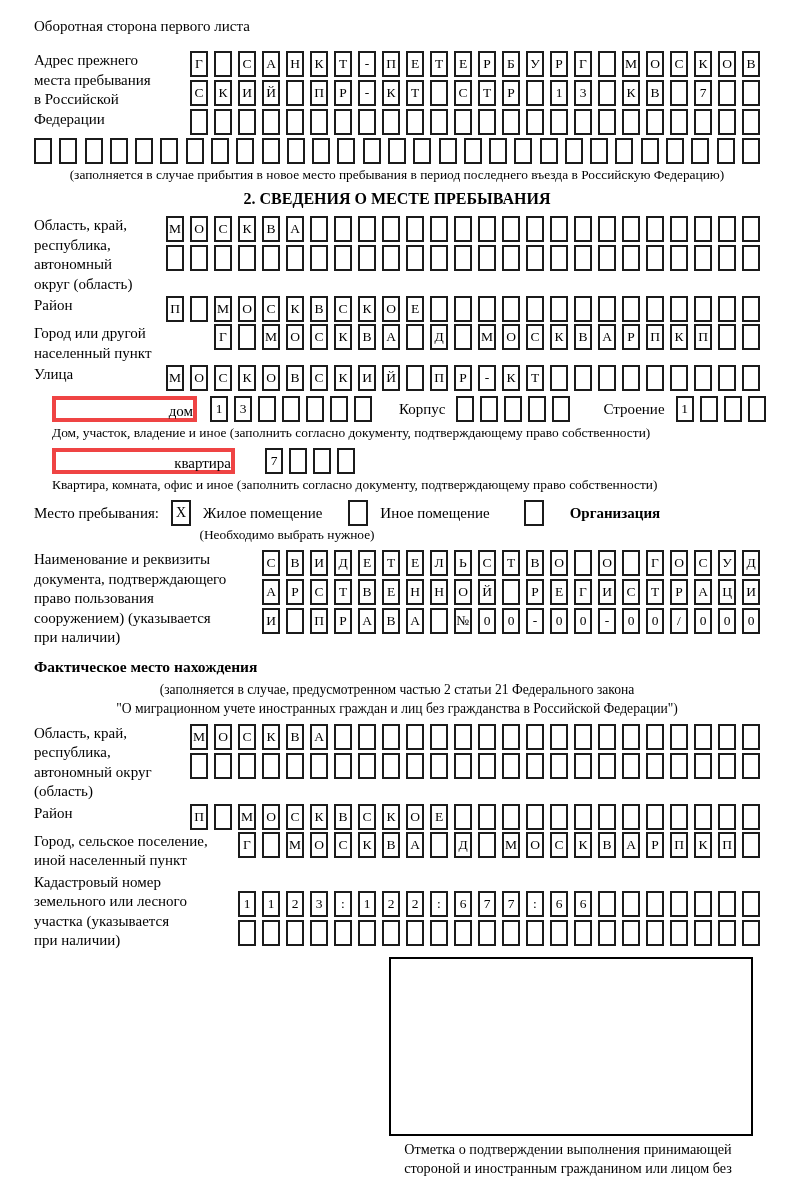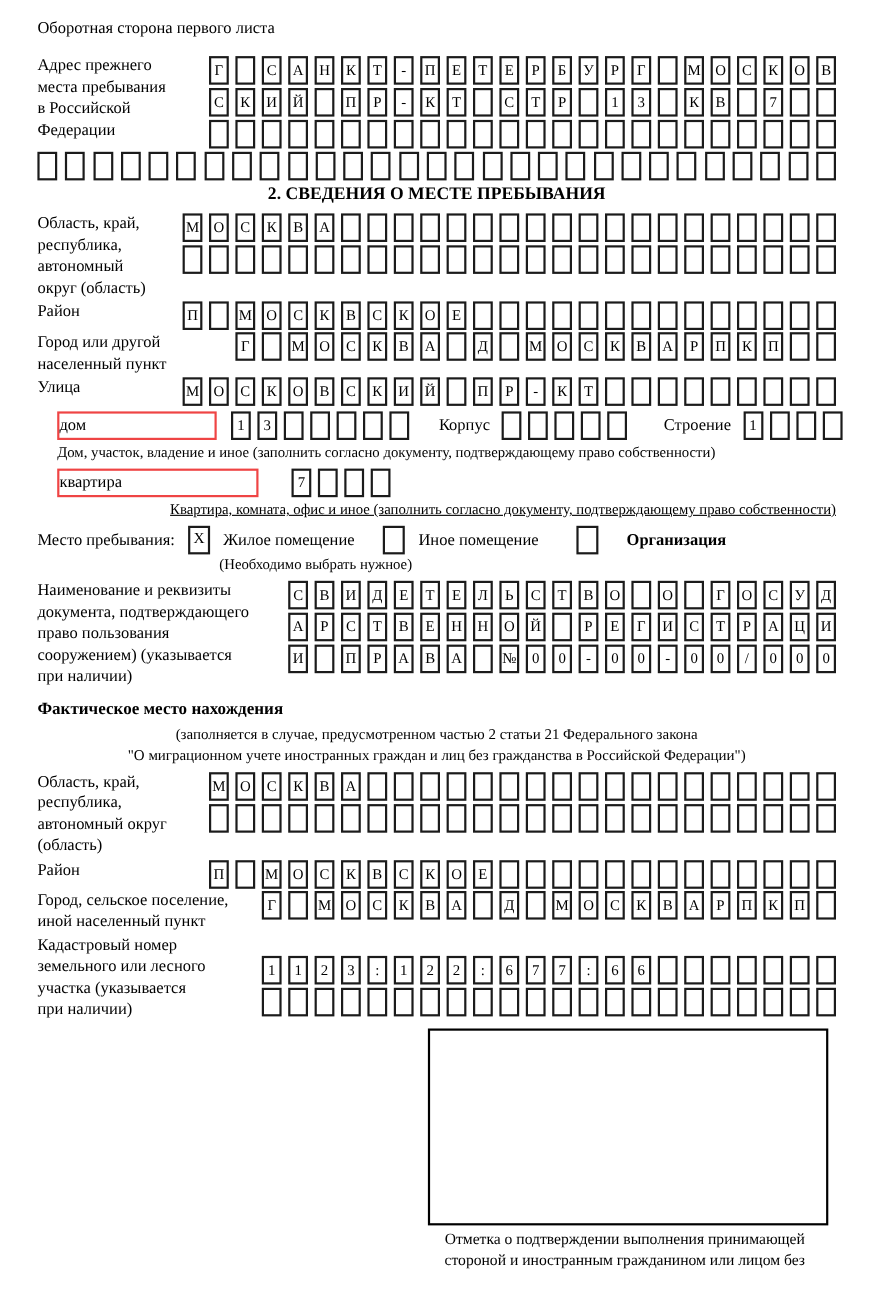"(заполняется в случае прибытия в" div.caption { html: none -> <div>(заполняется в случае прибытия в новое место пребывания в период последнего въезда в Российскую Федерацию)</div> }
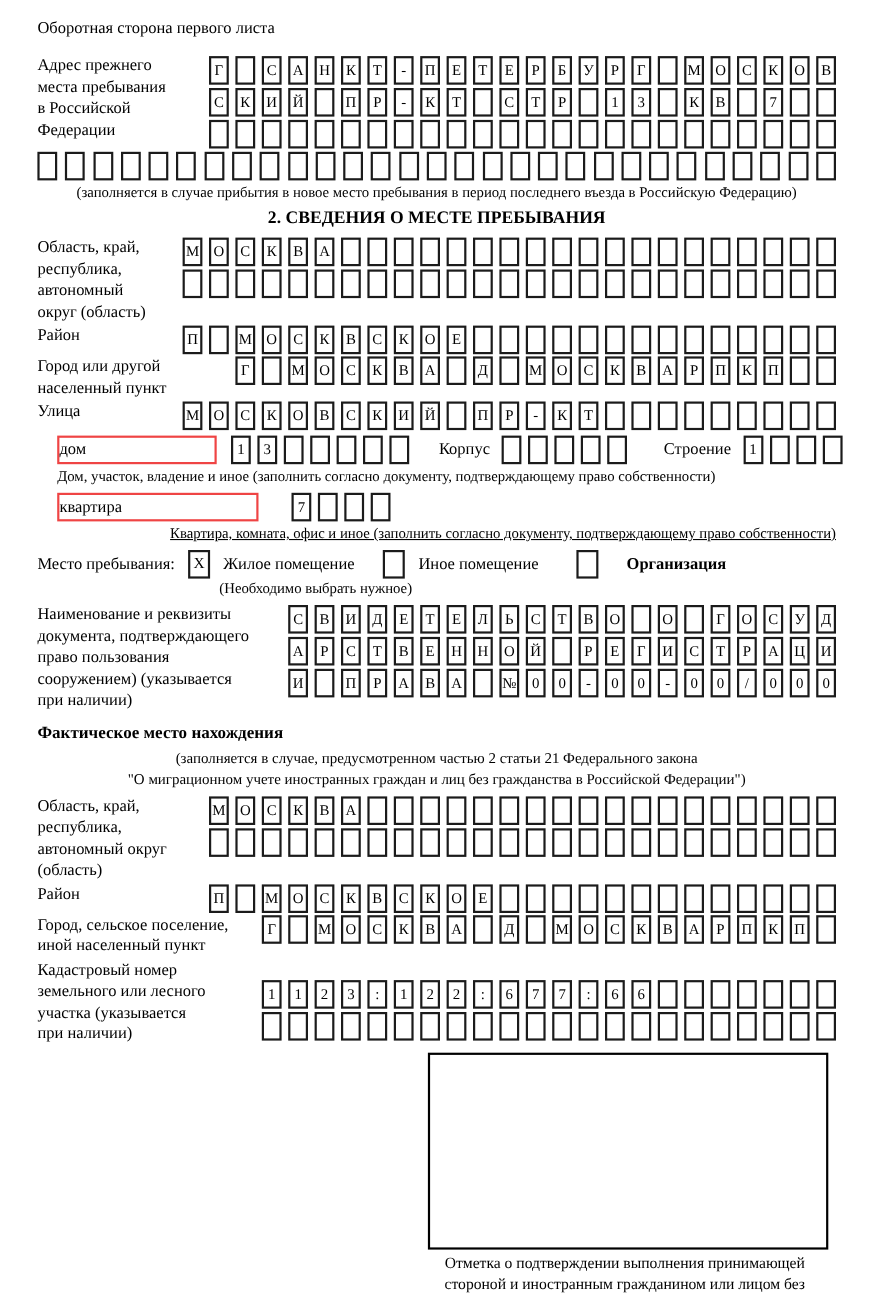"дом" .long-box { border: 2px solid #ef4444 -> 4px solid #ef4444; text-align: left -> right }
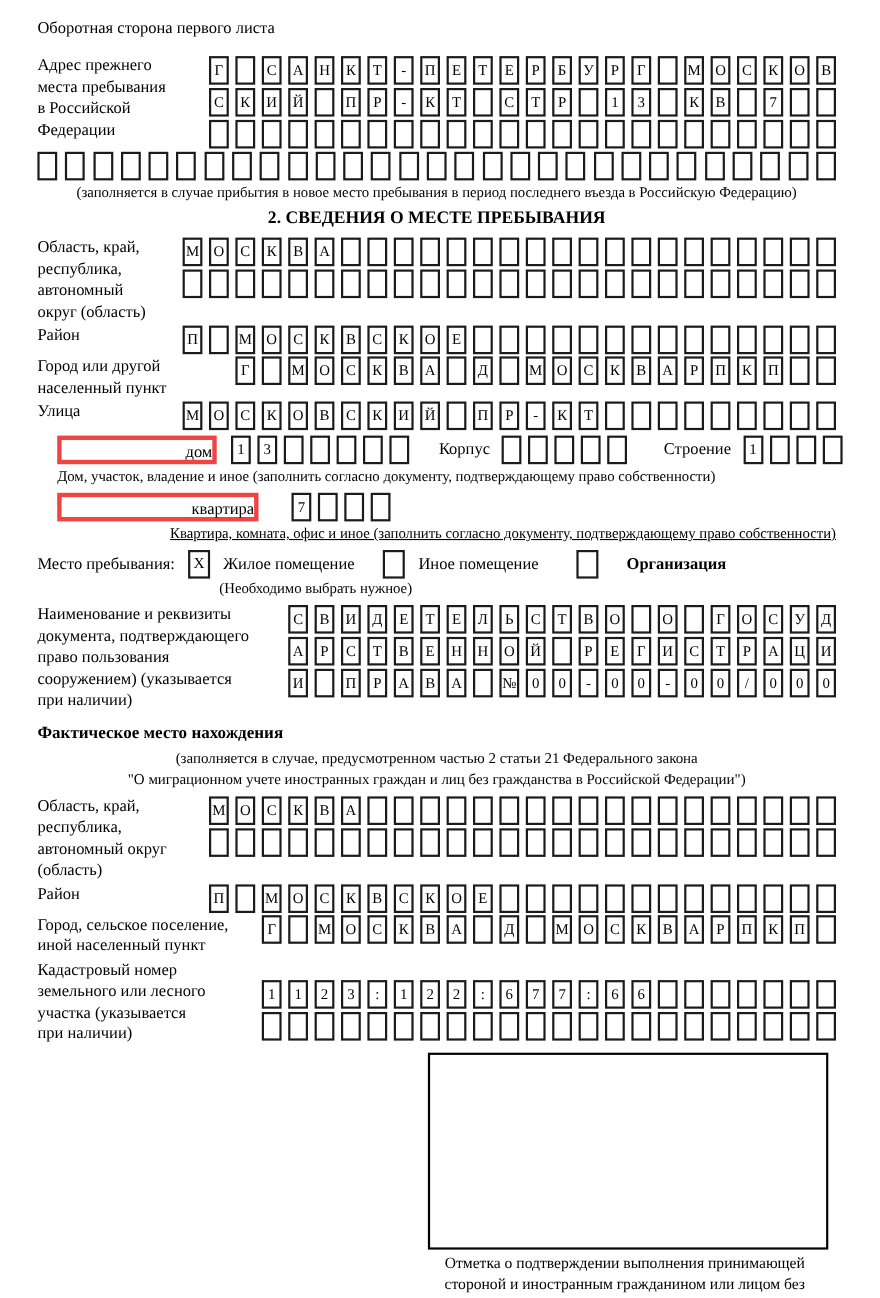"Квартира, комната, офис и иное" div.caption { text-align: right -> left; text-decoration: underline -> none }
